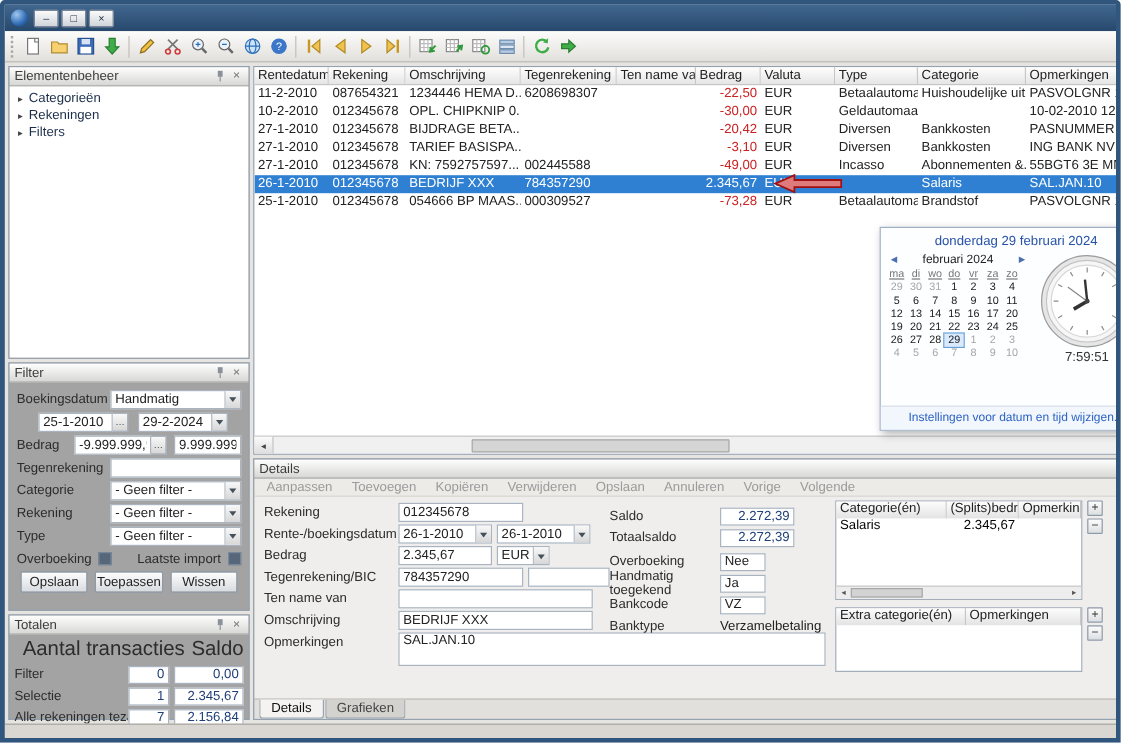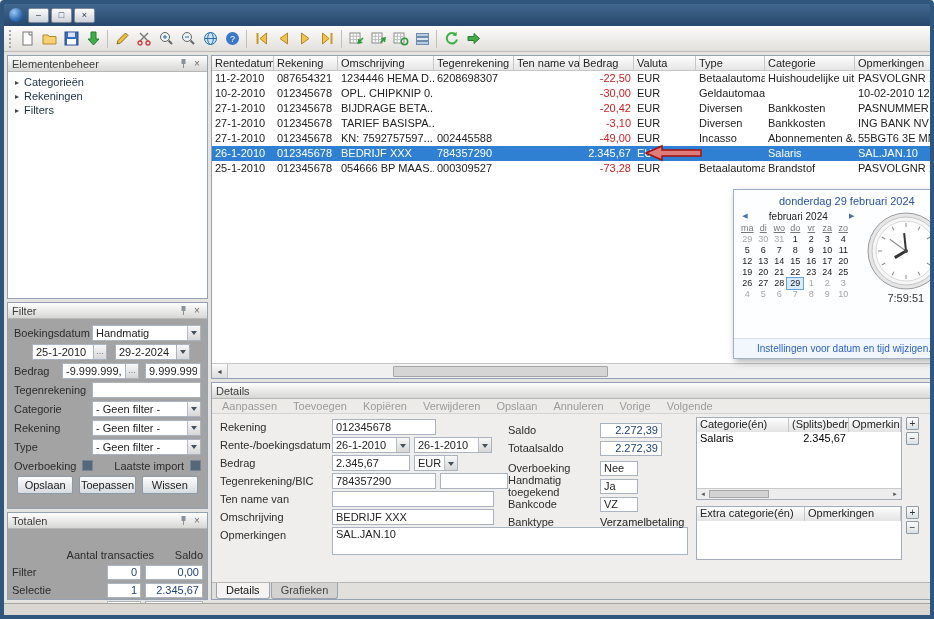"Aantal transacties" .tothead { font-size: 11px -> 17px; margin: 18px 0 3px -> 0 0 3px }
